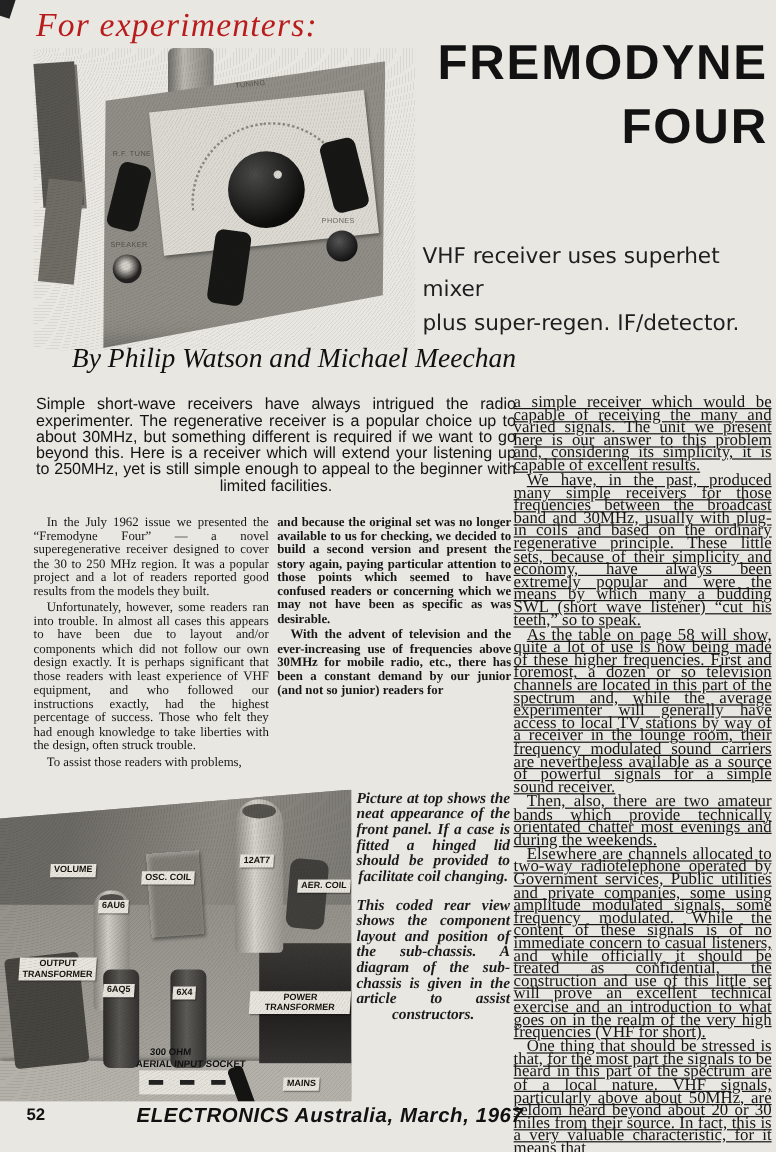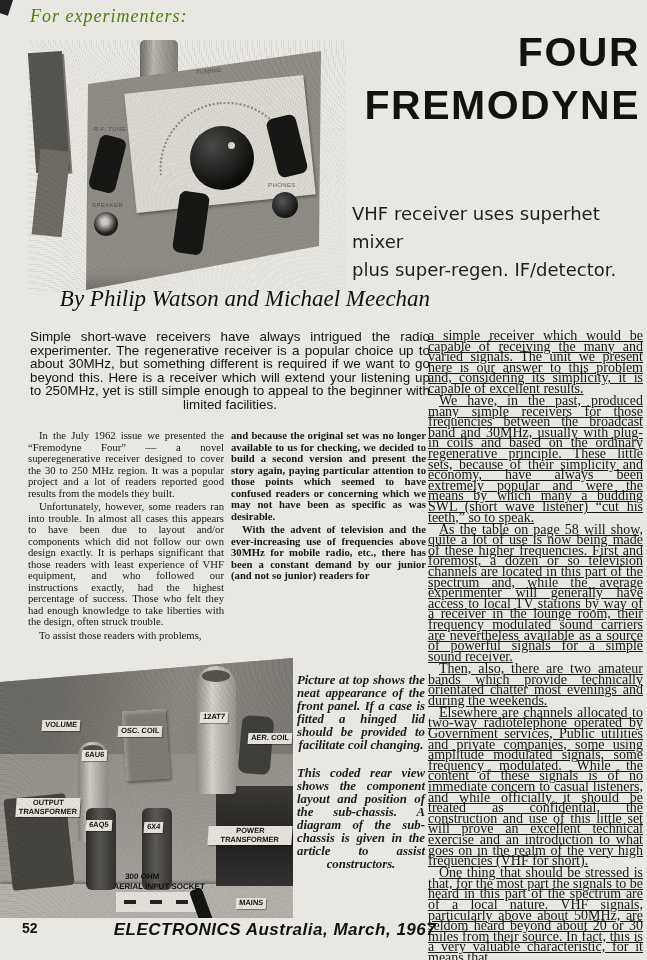"For experimenters:" .kicker { color: #4d7c0f -> #b91c1c; font-size: 18px -> 28px }
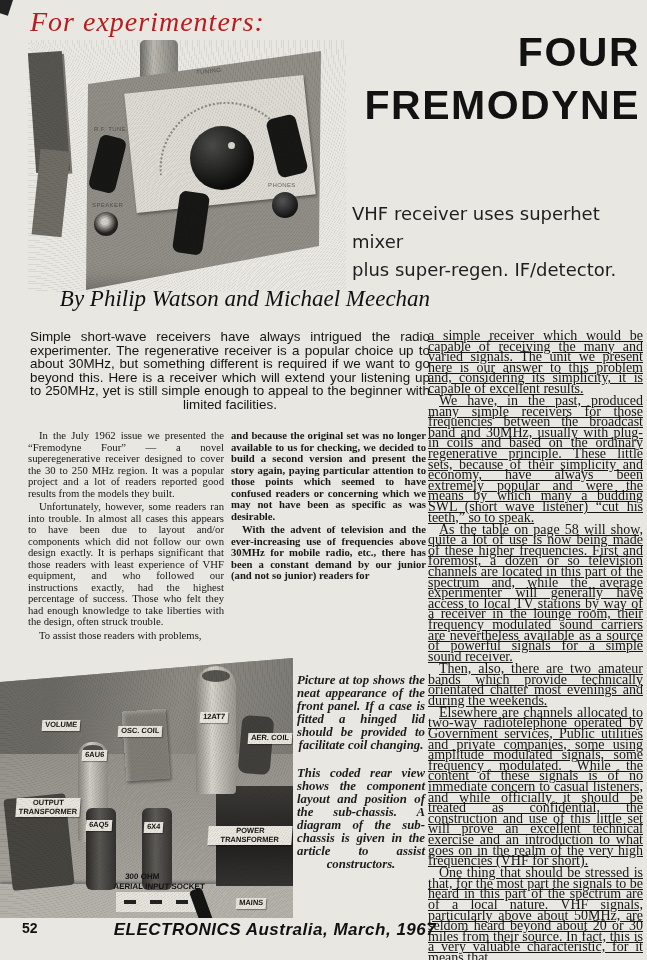"FOUR" div { order: before "FREMODYNE" -> after "FREMODYNE" }
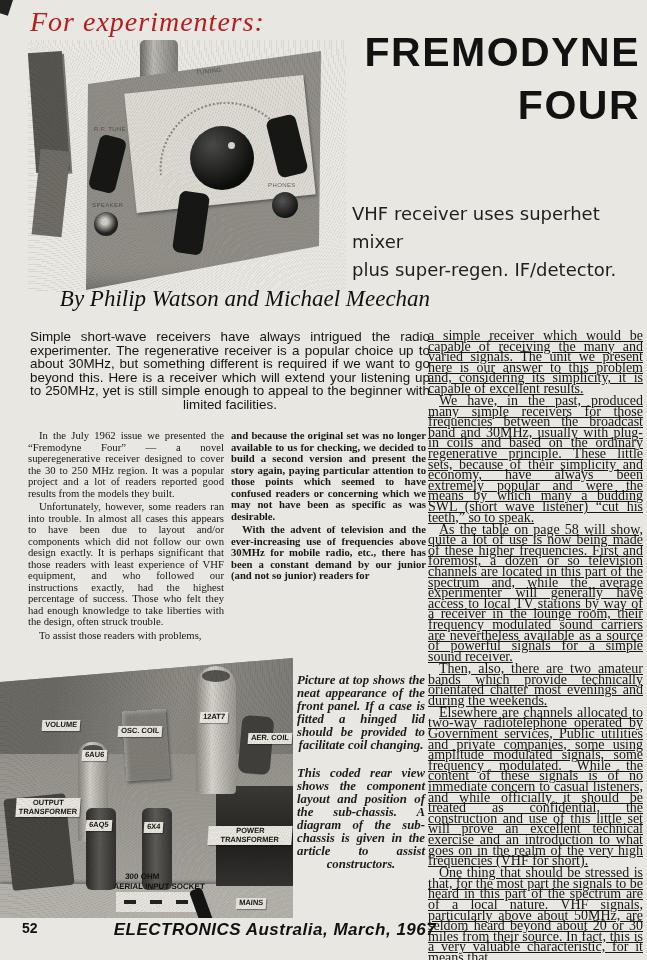"Picture at top shows the" .caption p { margin: 15px 0 11px 0 -> 0 0 11px 0 }
